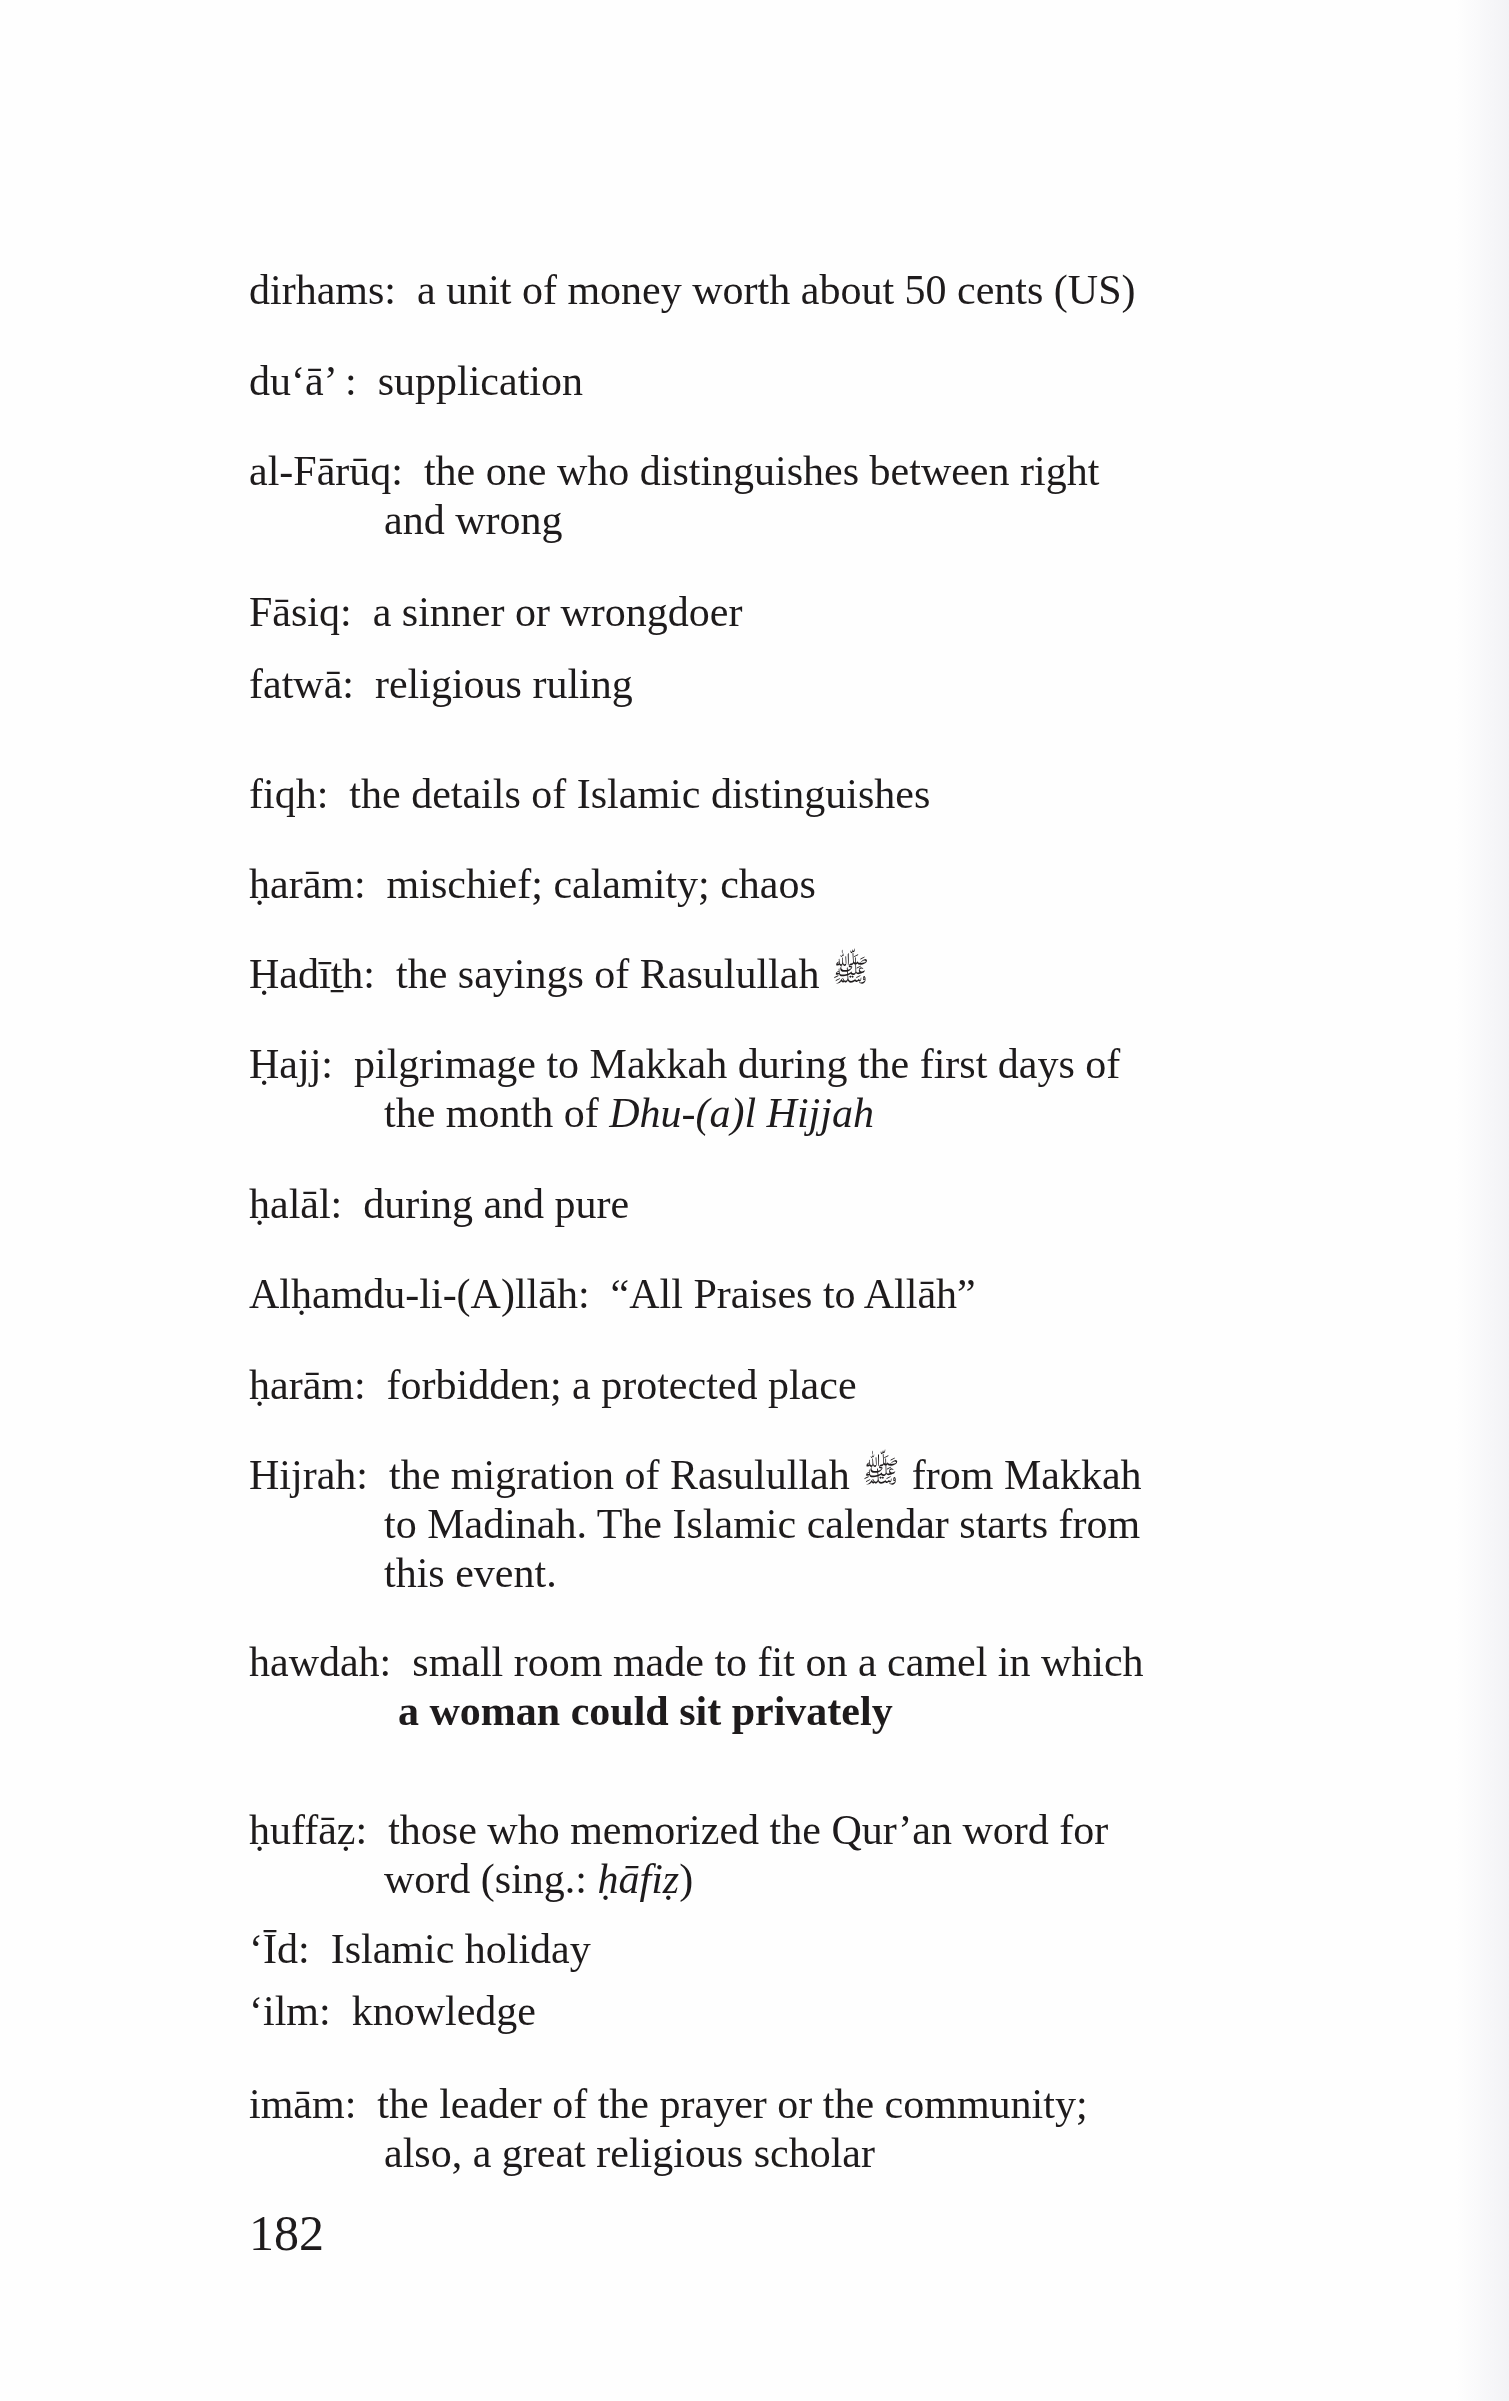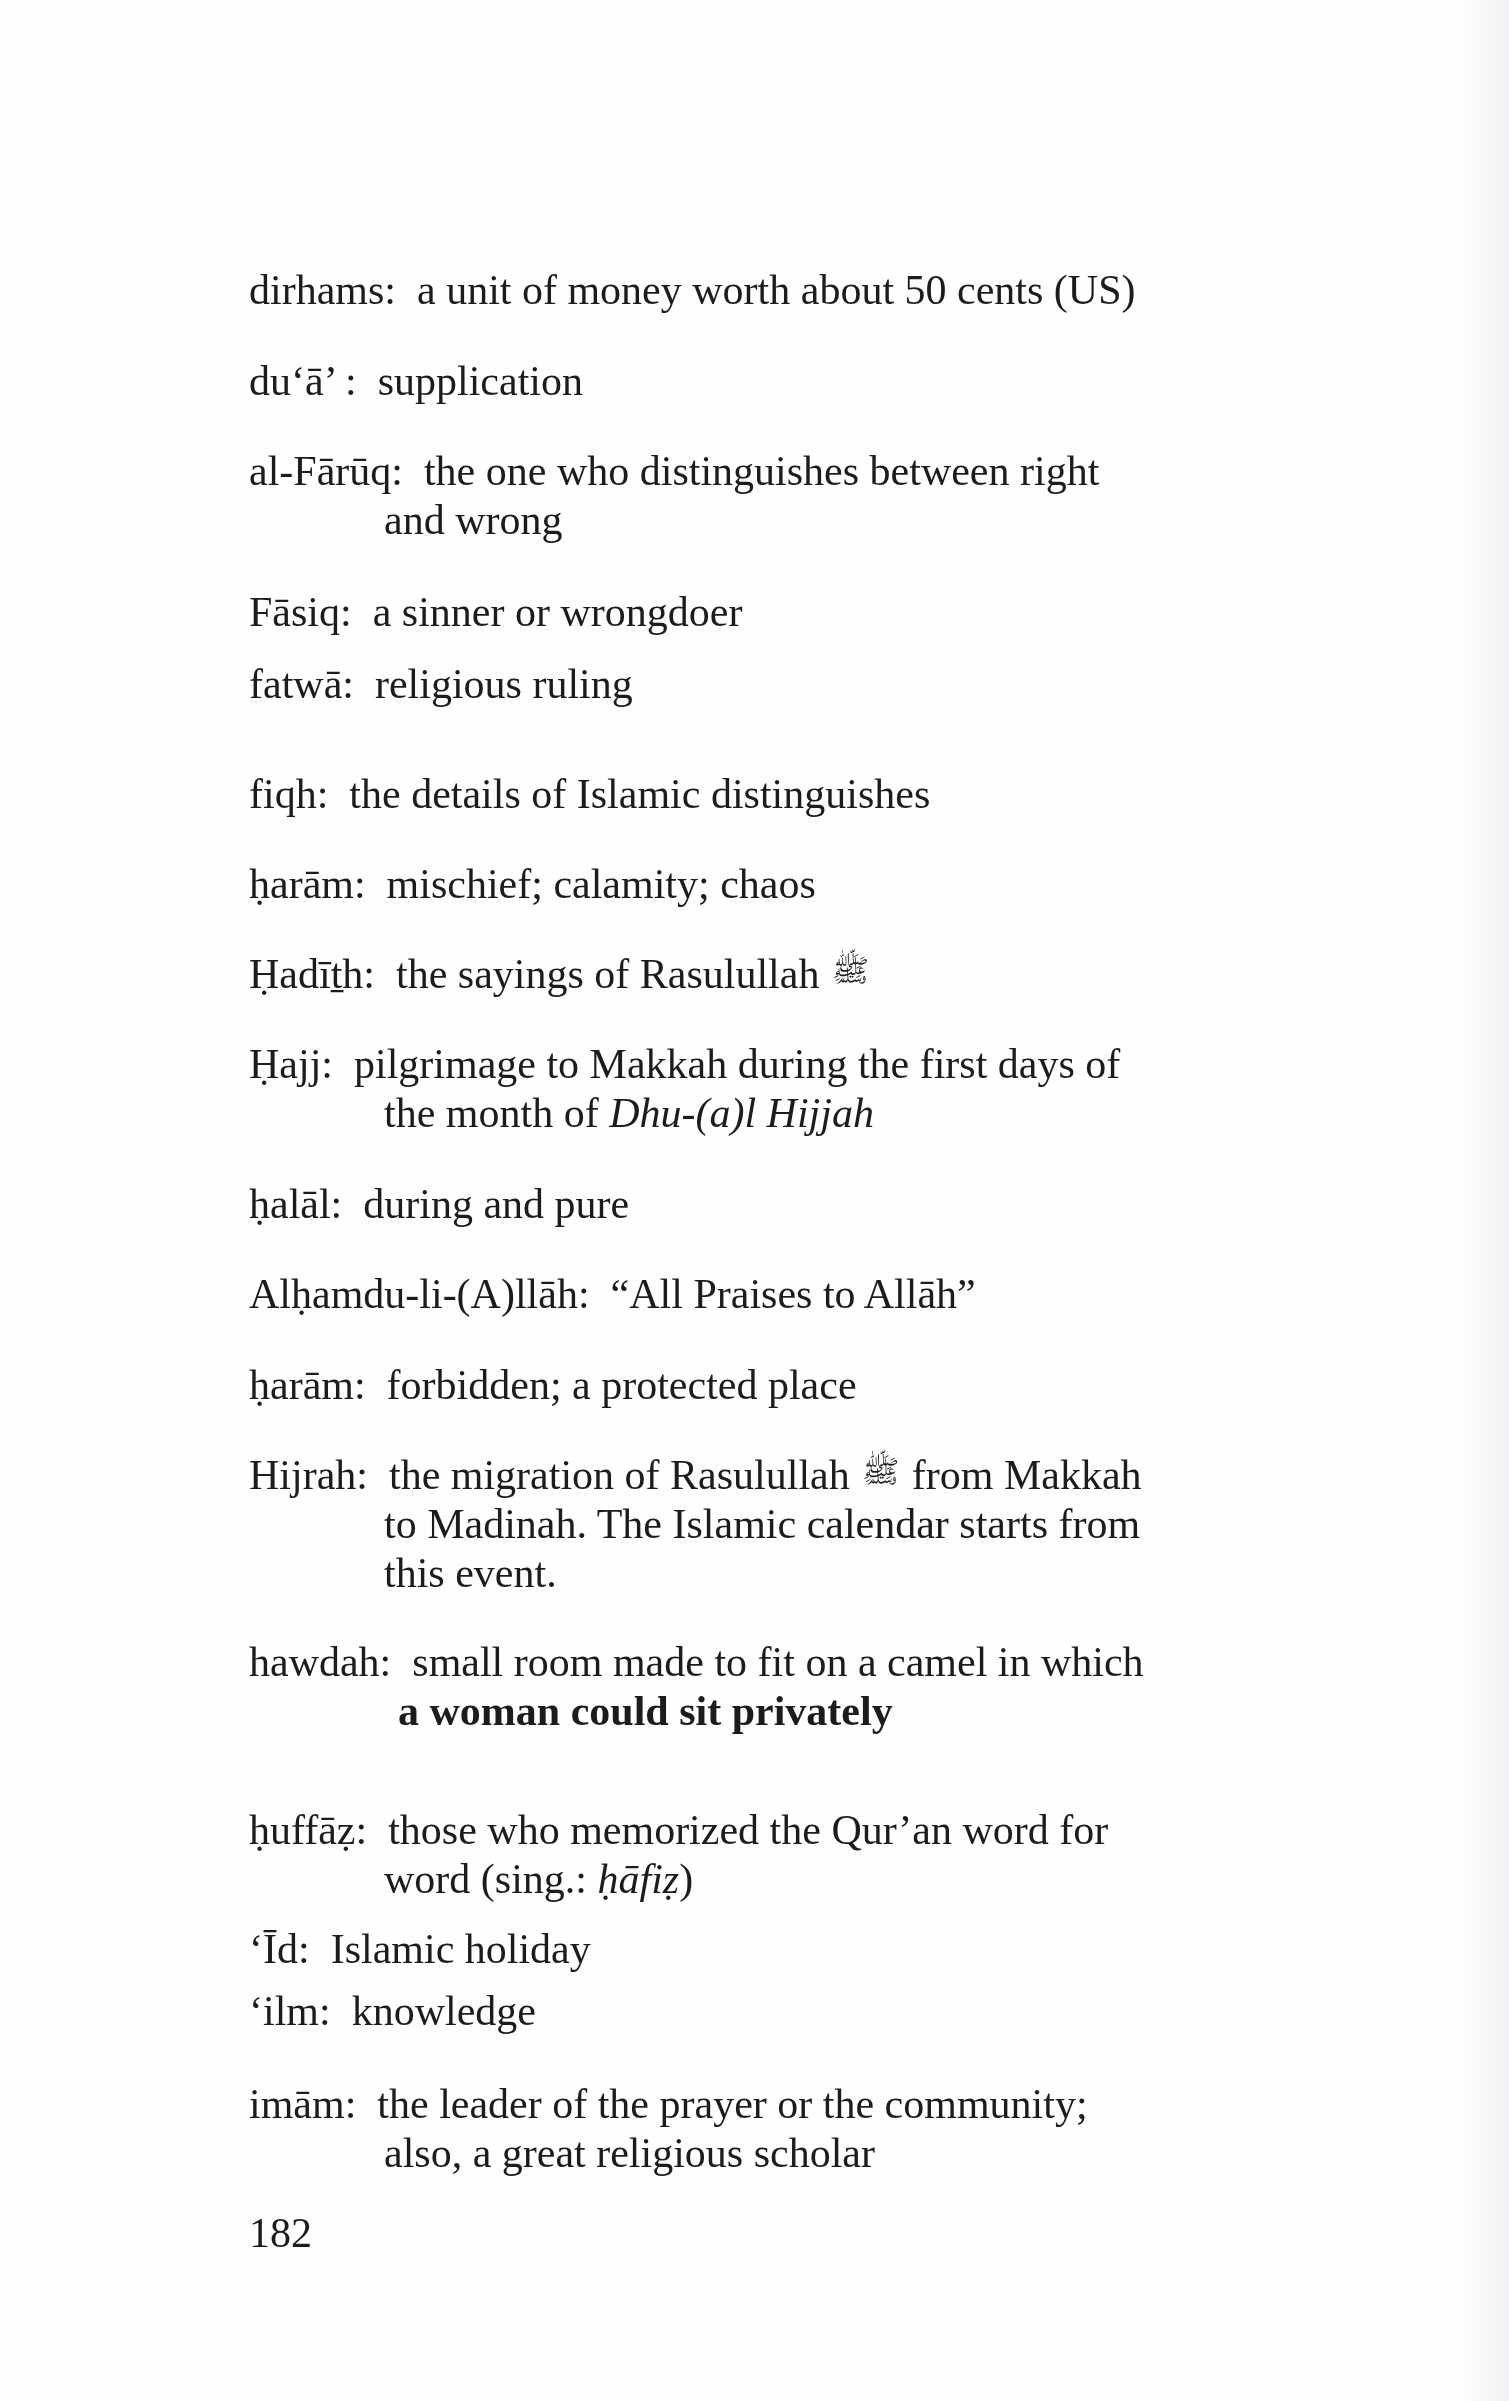"182" .page-number { font-size: 42px -> 50px }
